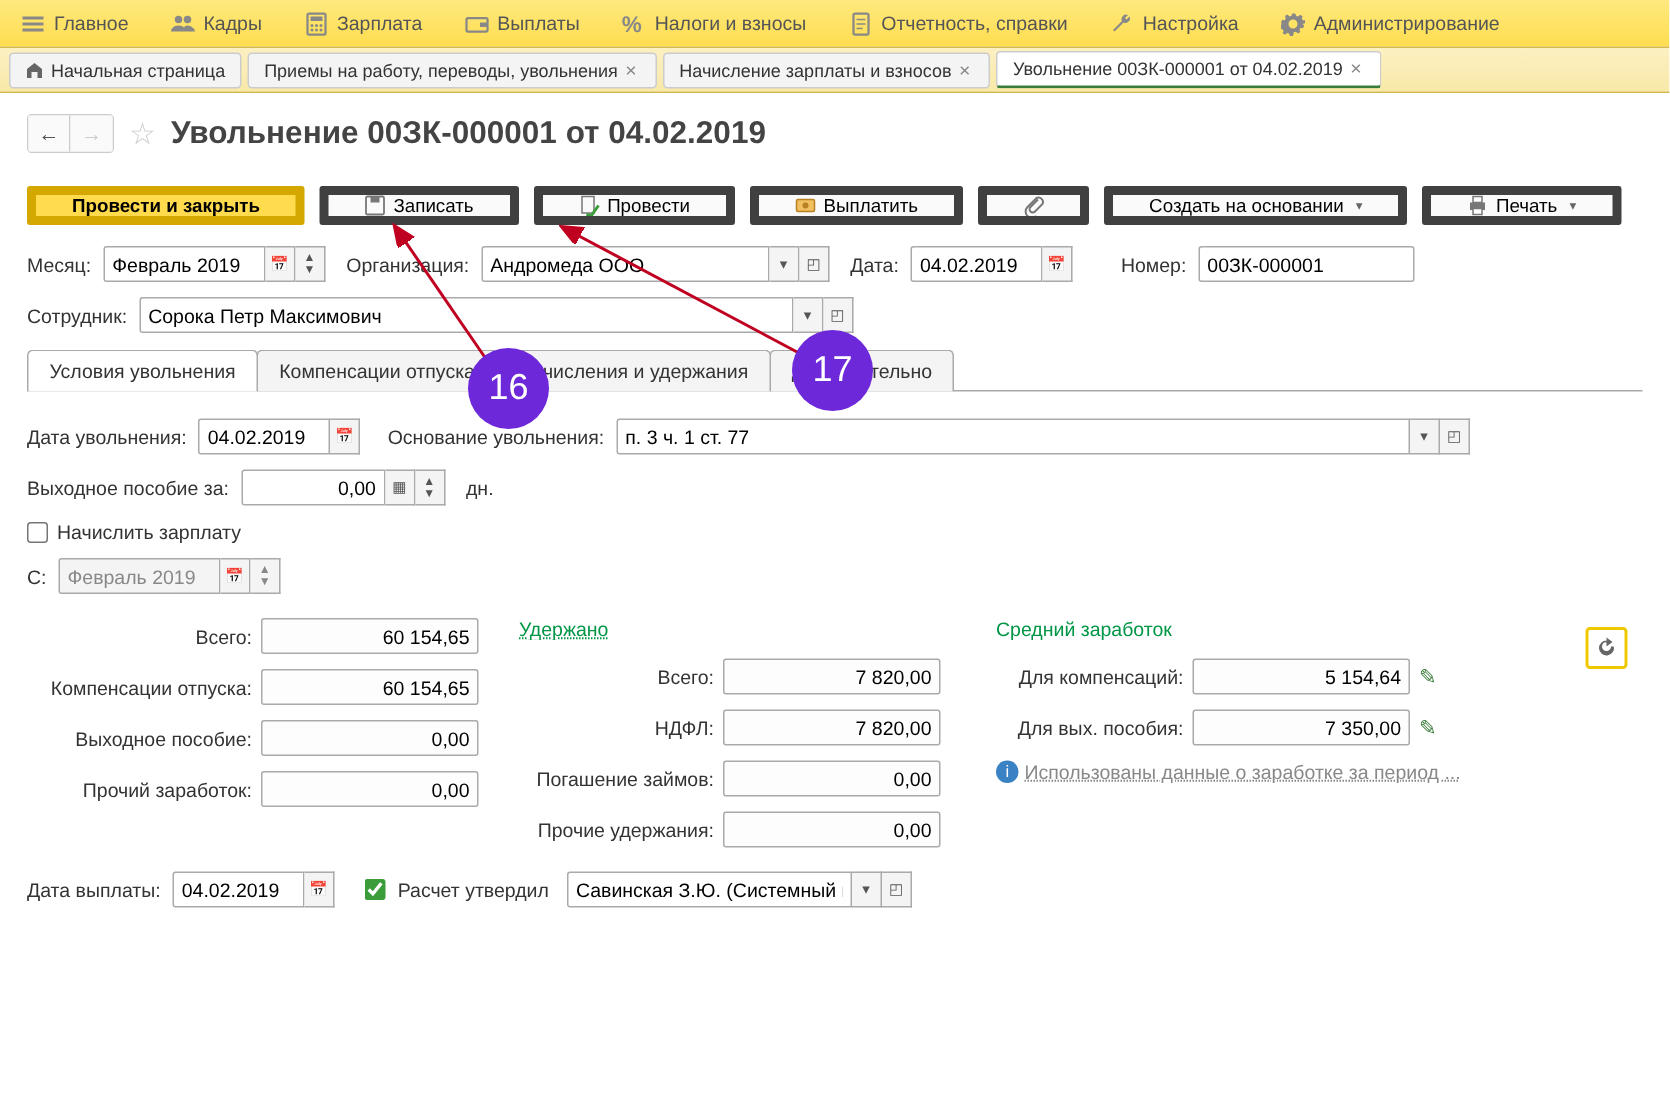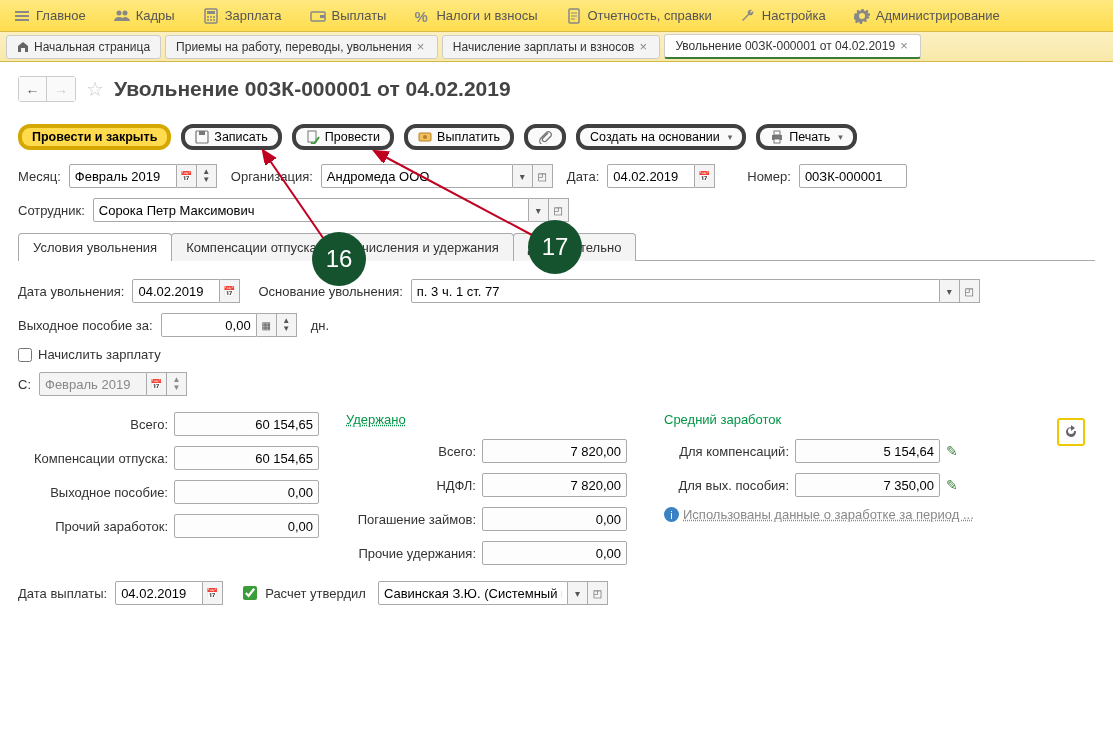"Провести и закрыть" .btn { border: 4px solid #404040 -> 6px solid #404040; border-radius: 12px -> 2px; padding: 0 10px -> 0 24px }
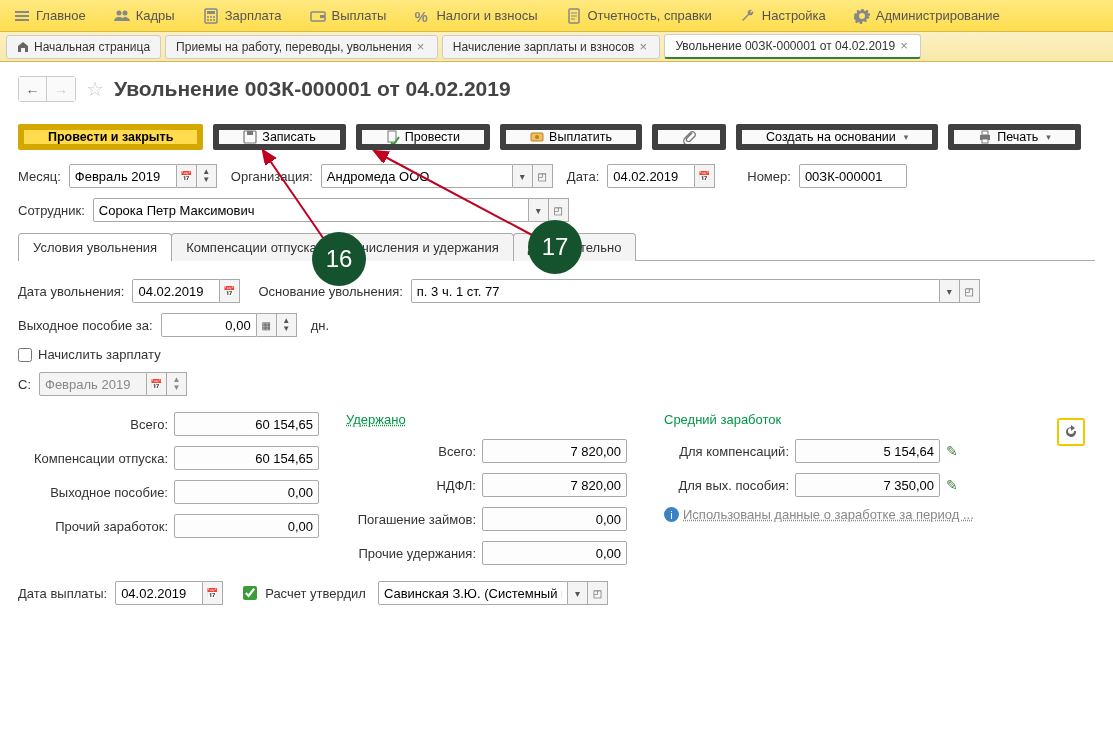"00ЗК-000001" input.field { width: 108px -> 144px }
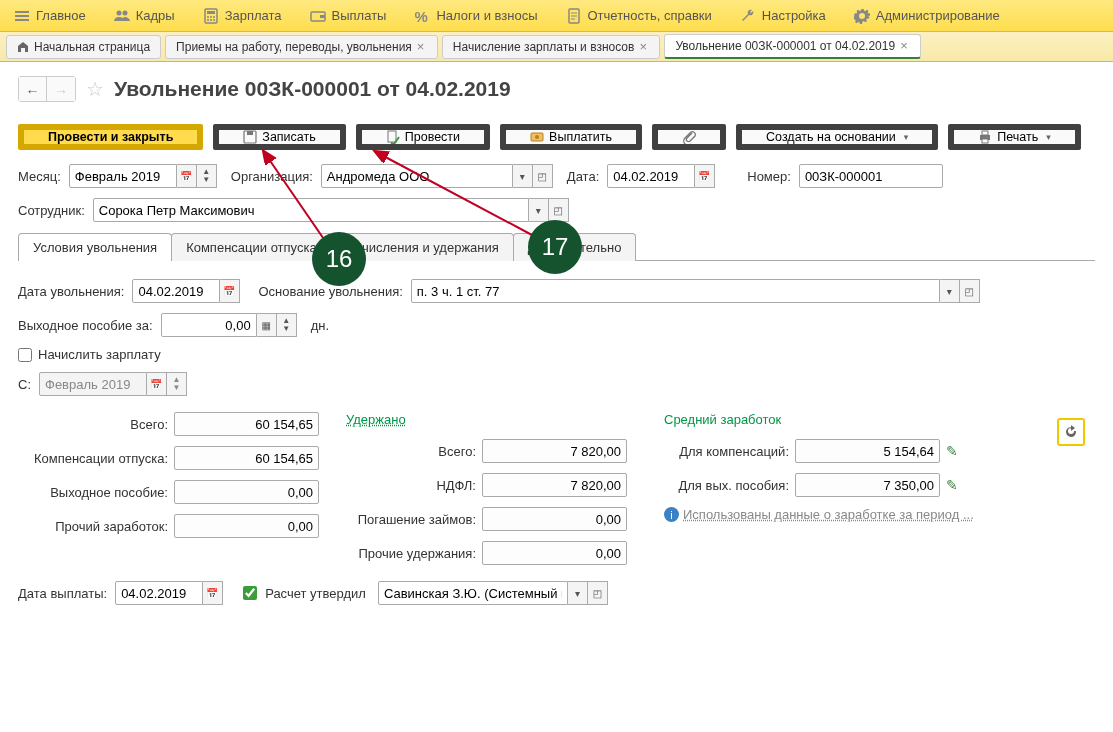"16" .anno-bubble { background: #14532d -> #6d28d9 }
